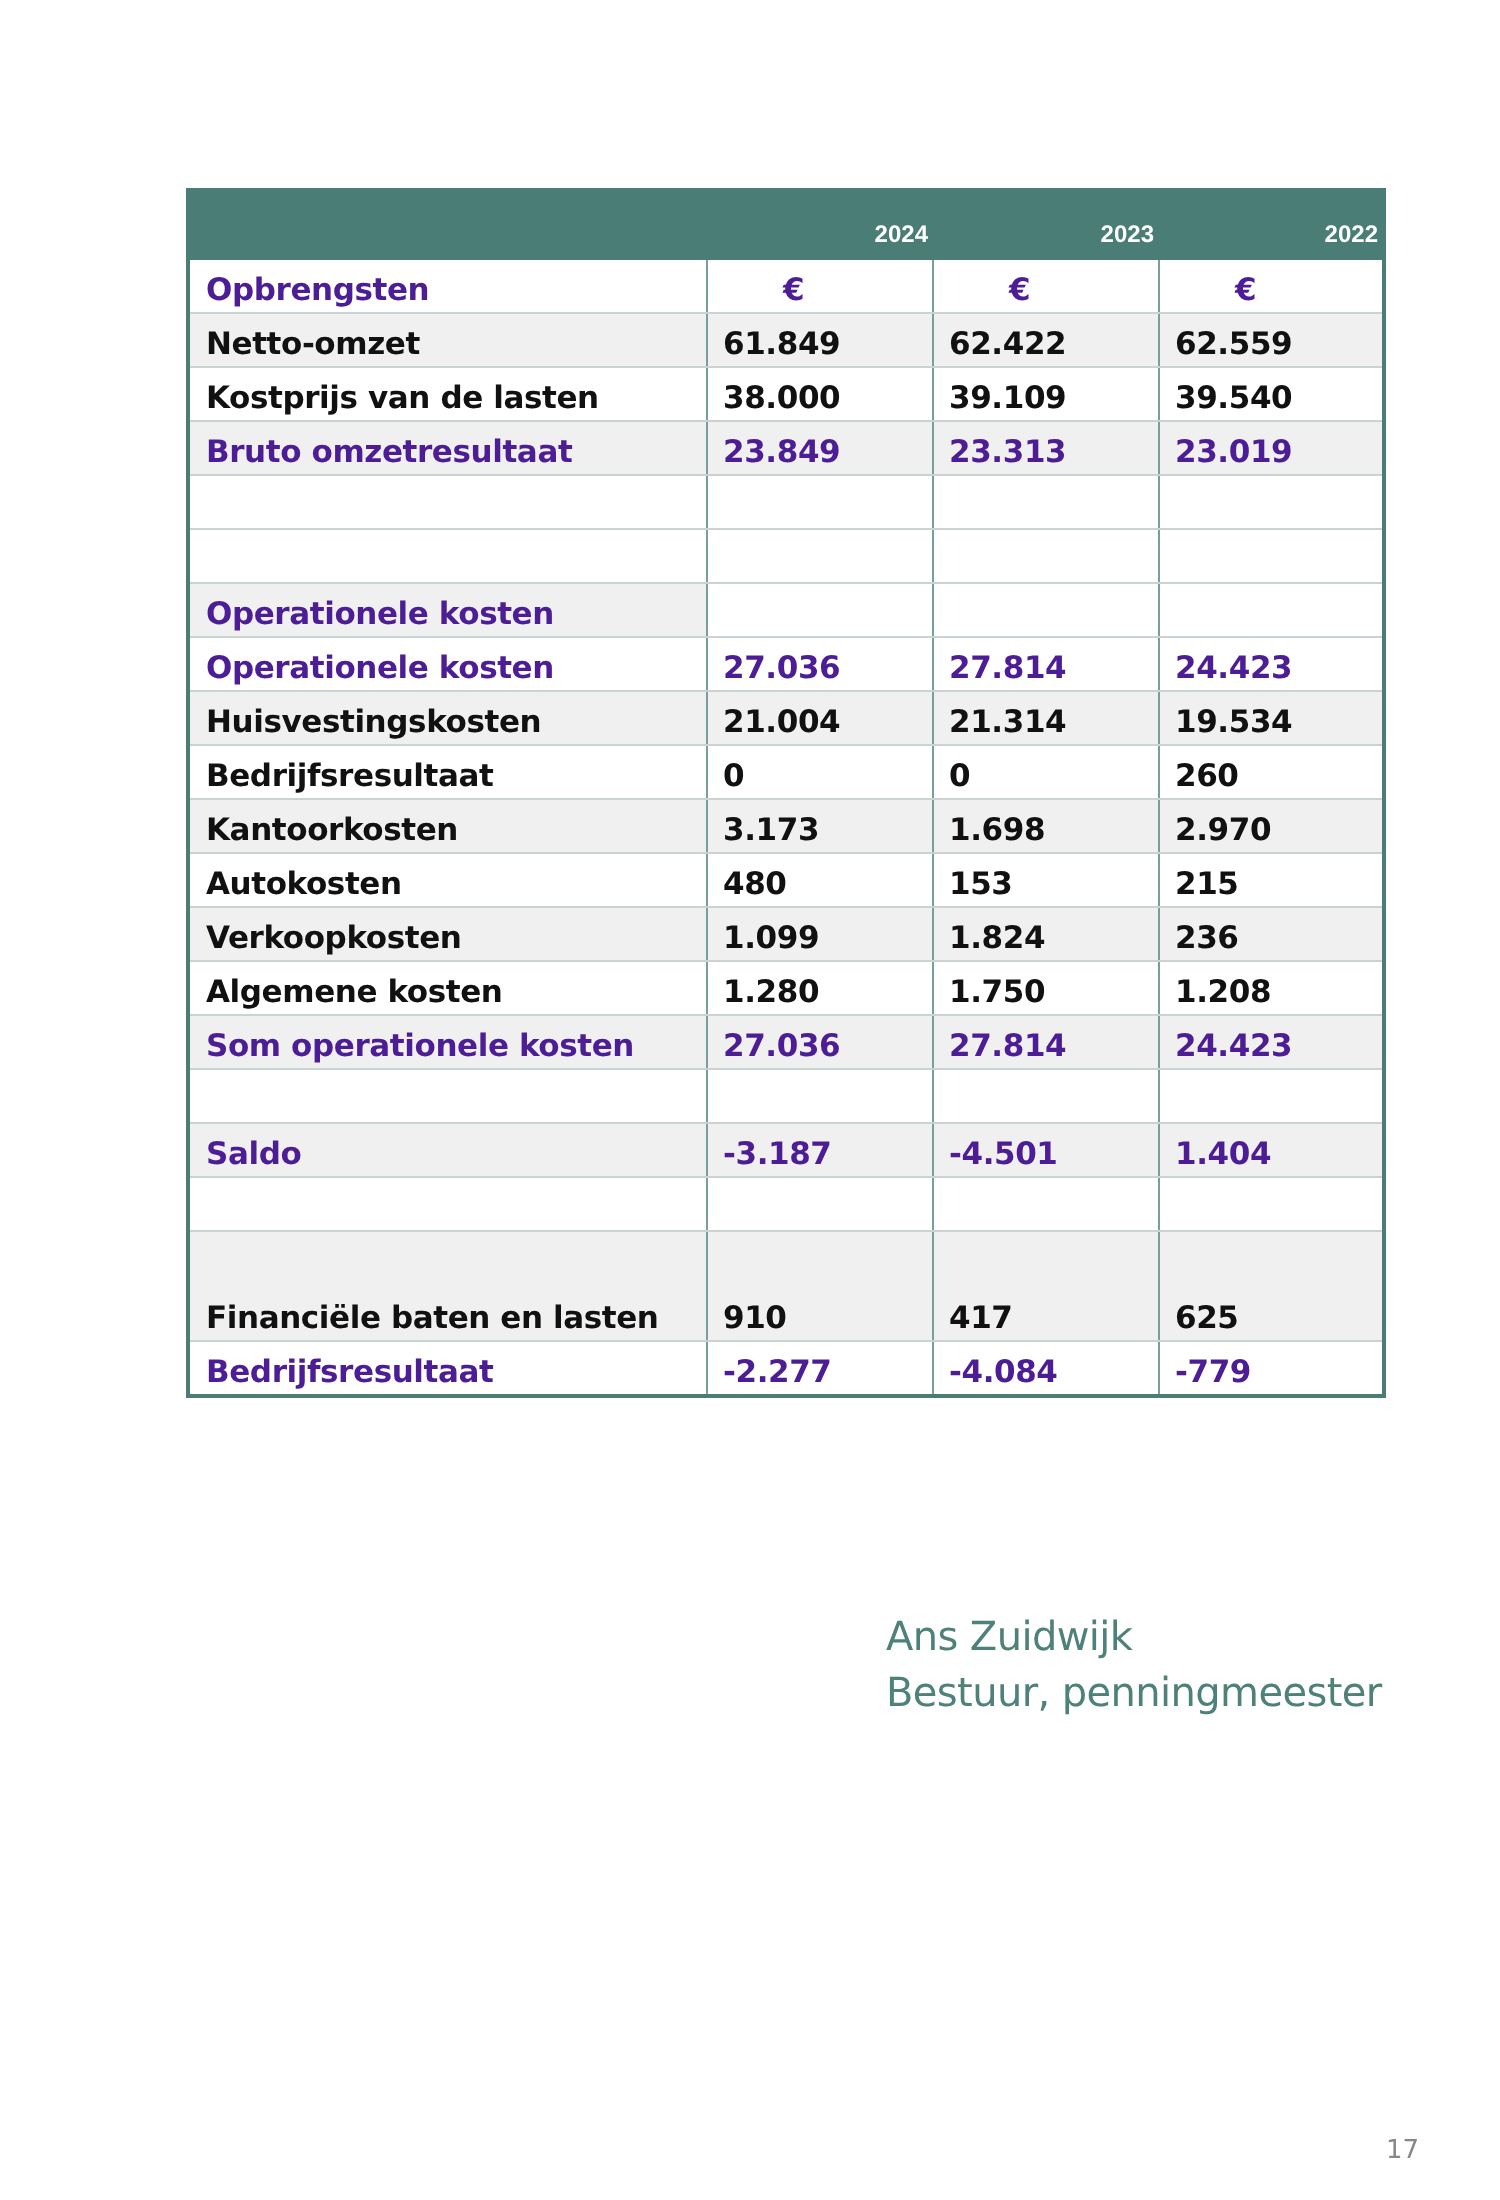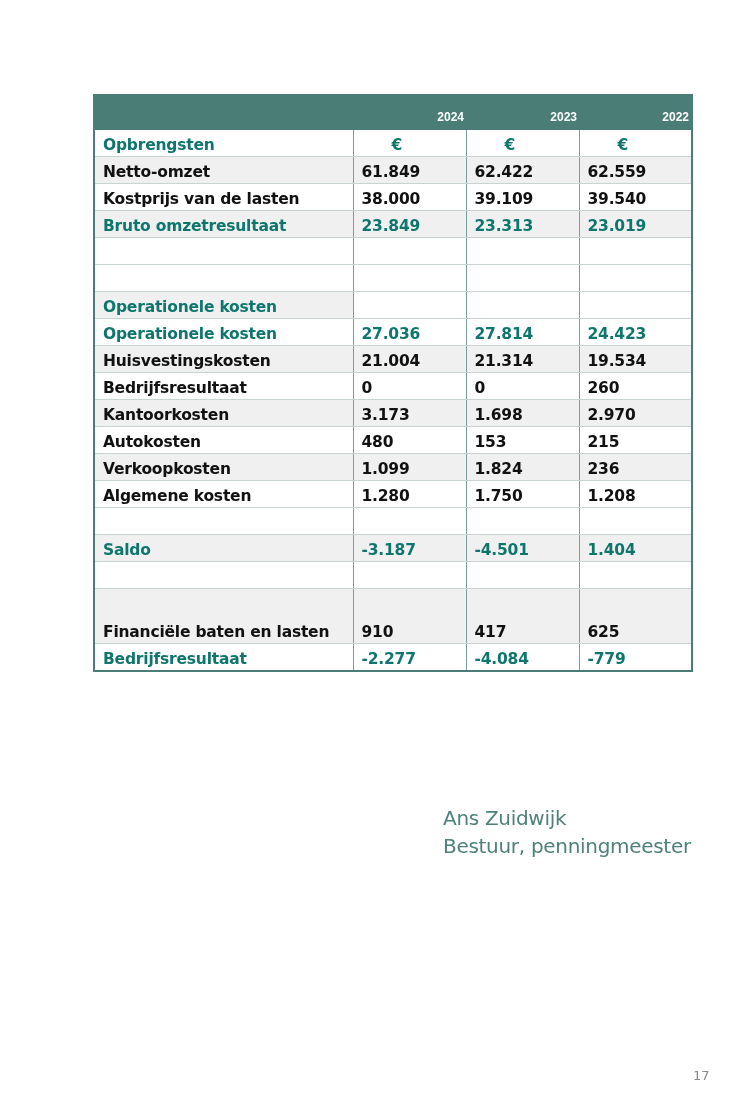"Opbrengsten" .fin-table tr.green td { color: #0f766e -> #4c1d95 }
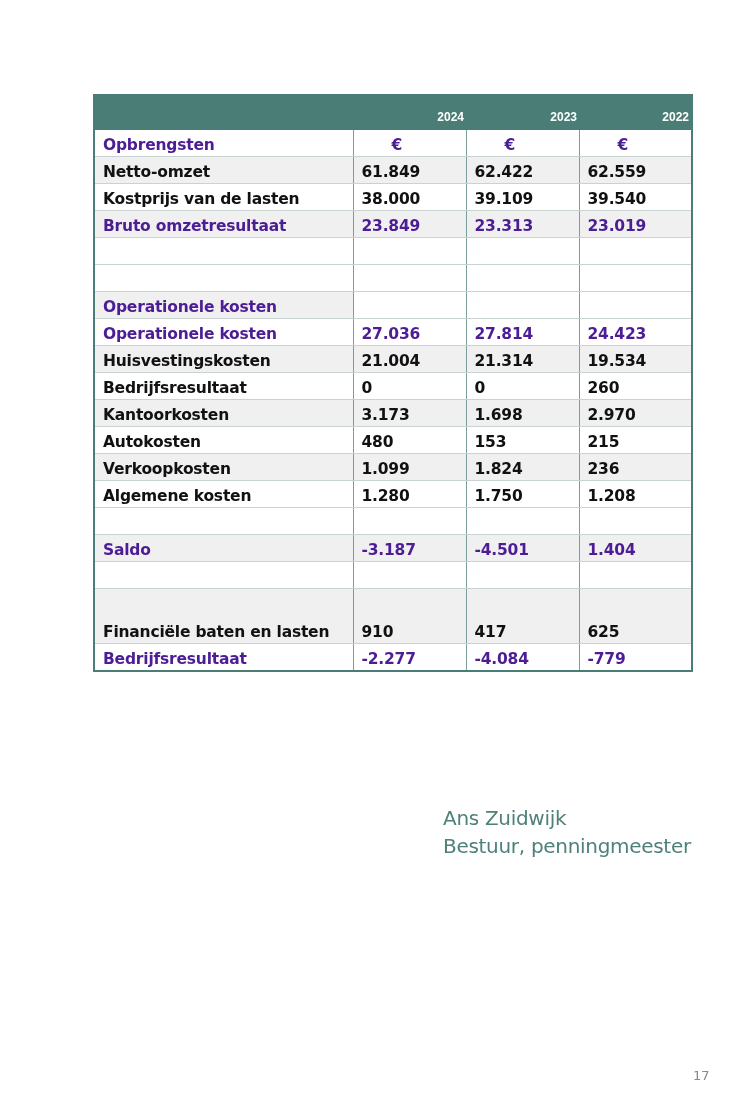"Som operationele kosten" tr.green { html: none -> <tr> <td>Som operationele kosten</td> <td>27.036</td> <td>27.814</td> <td>24.423</td> </tr> }
